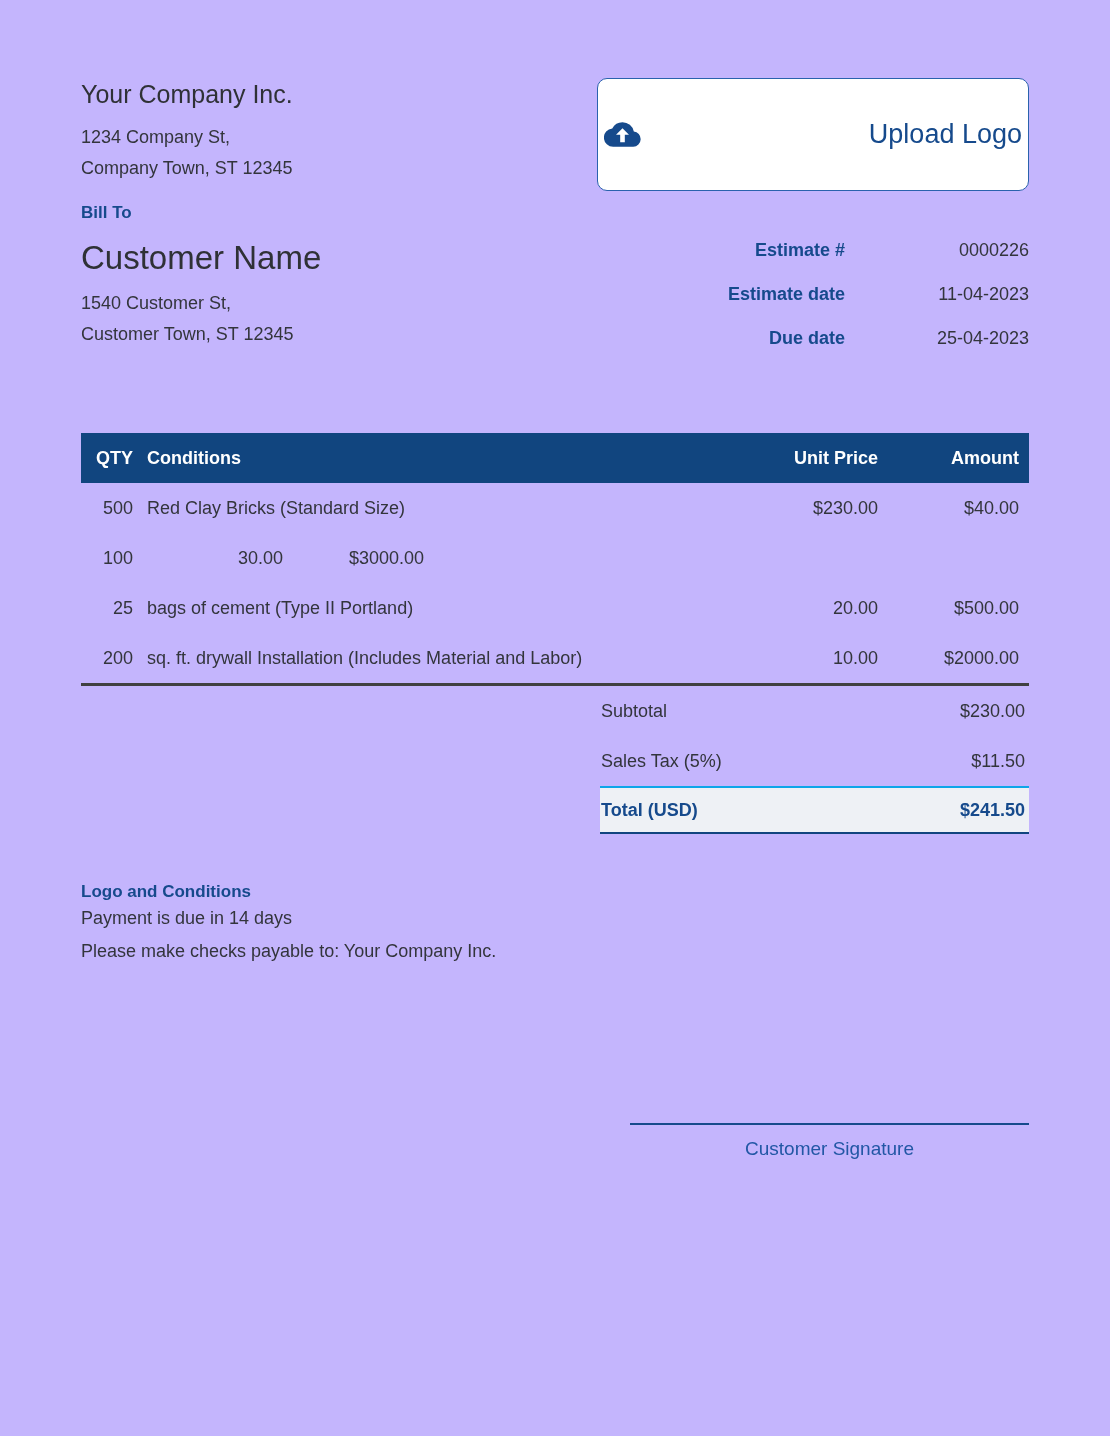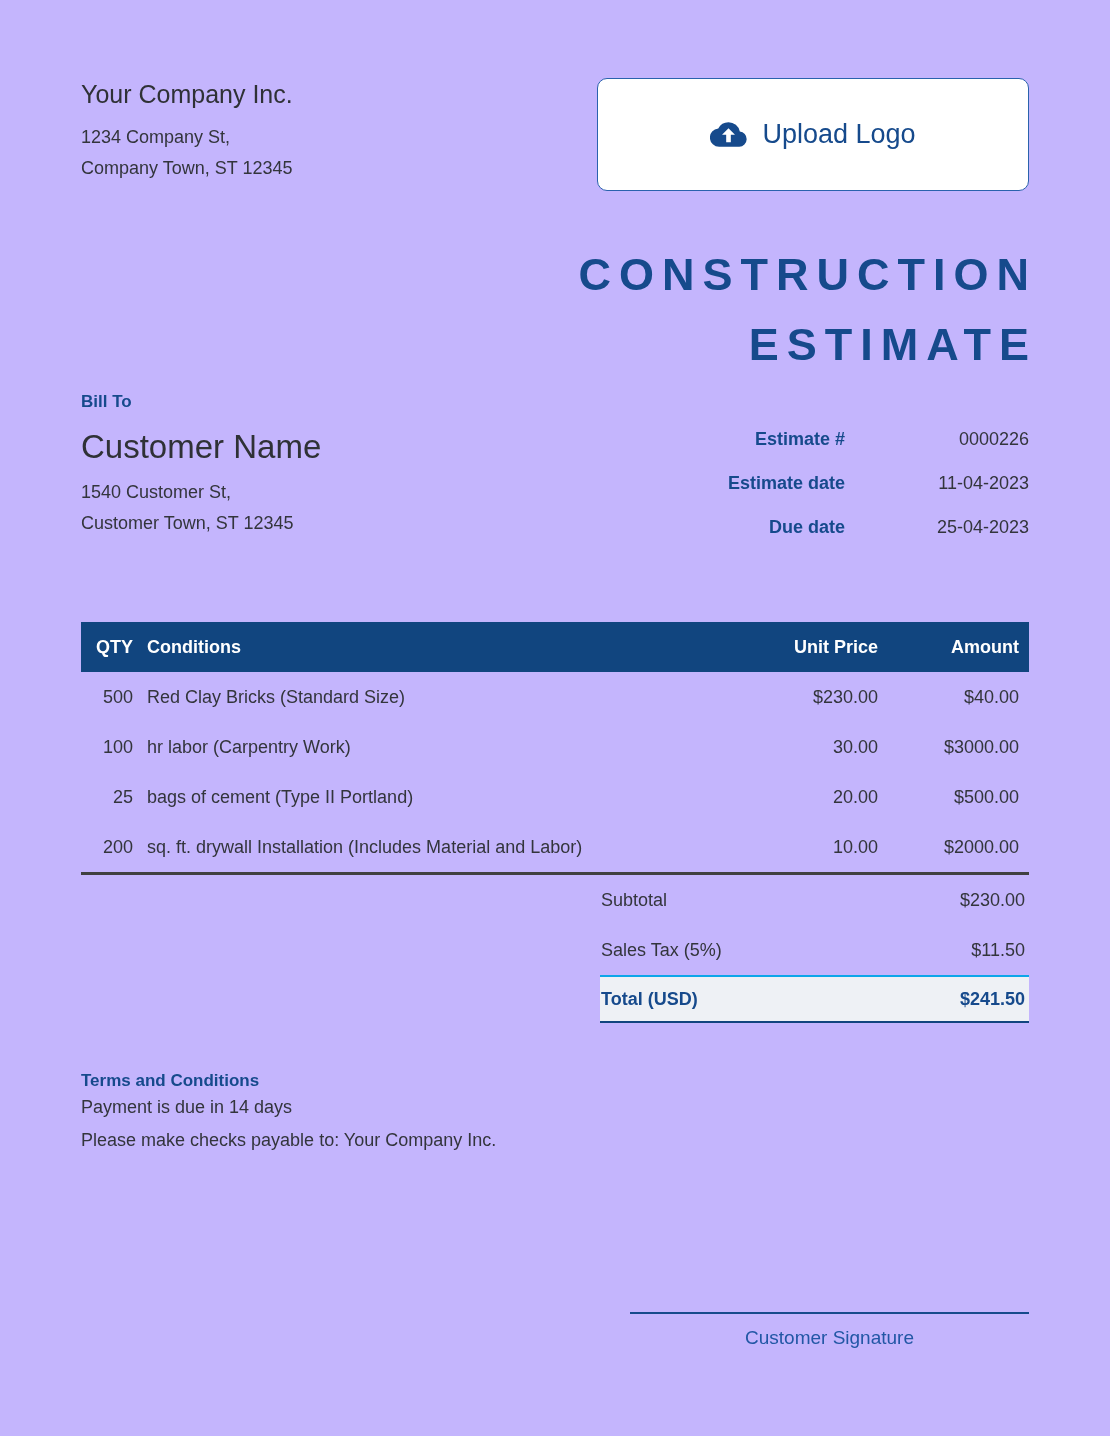"Upload Logo" .upload-btn { justify-content: center -> space-between }
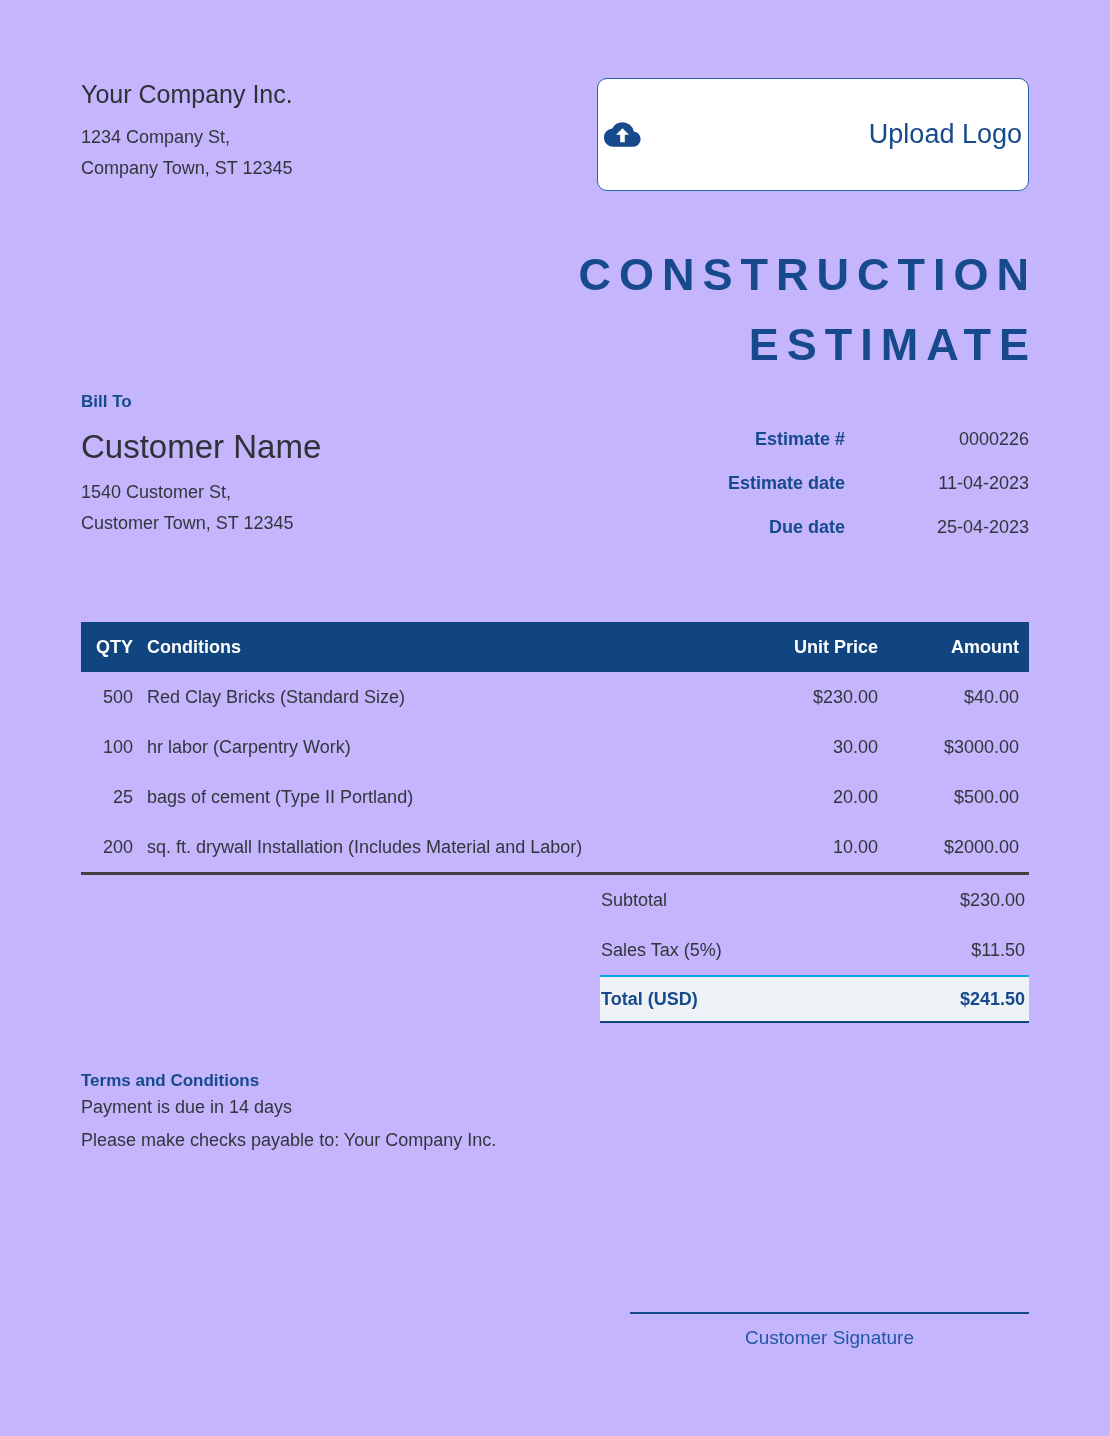"CONSTRUCTION" div.doc-title { html: <div> <div>CONSTRUCTION</div> <div>ESTIMATE</div> </div> -> none }
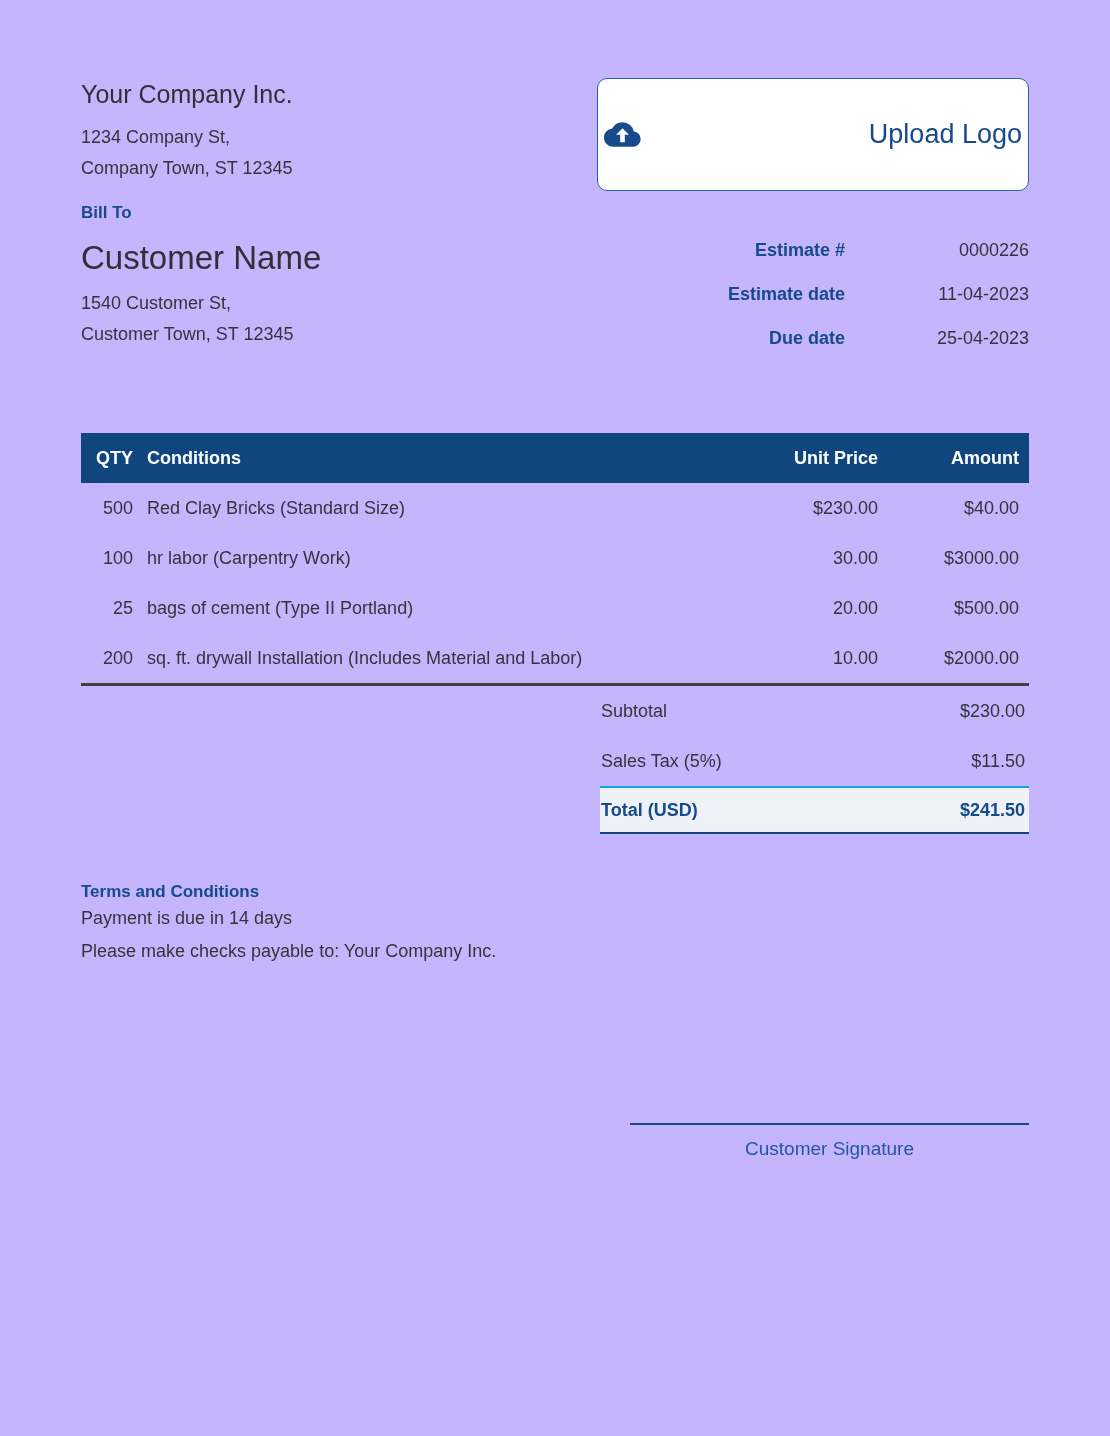"hr labor (Carpentry Work)" div.col-desc { html: <div>hr labor (Carpentry Work)</div> -> none }
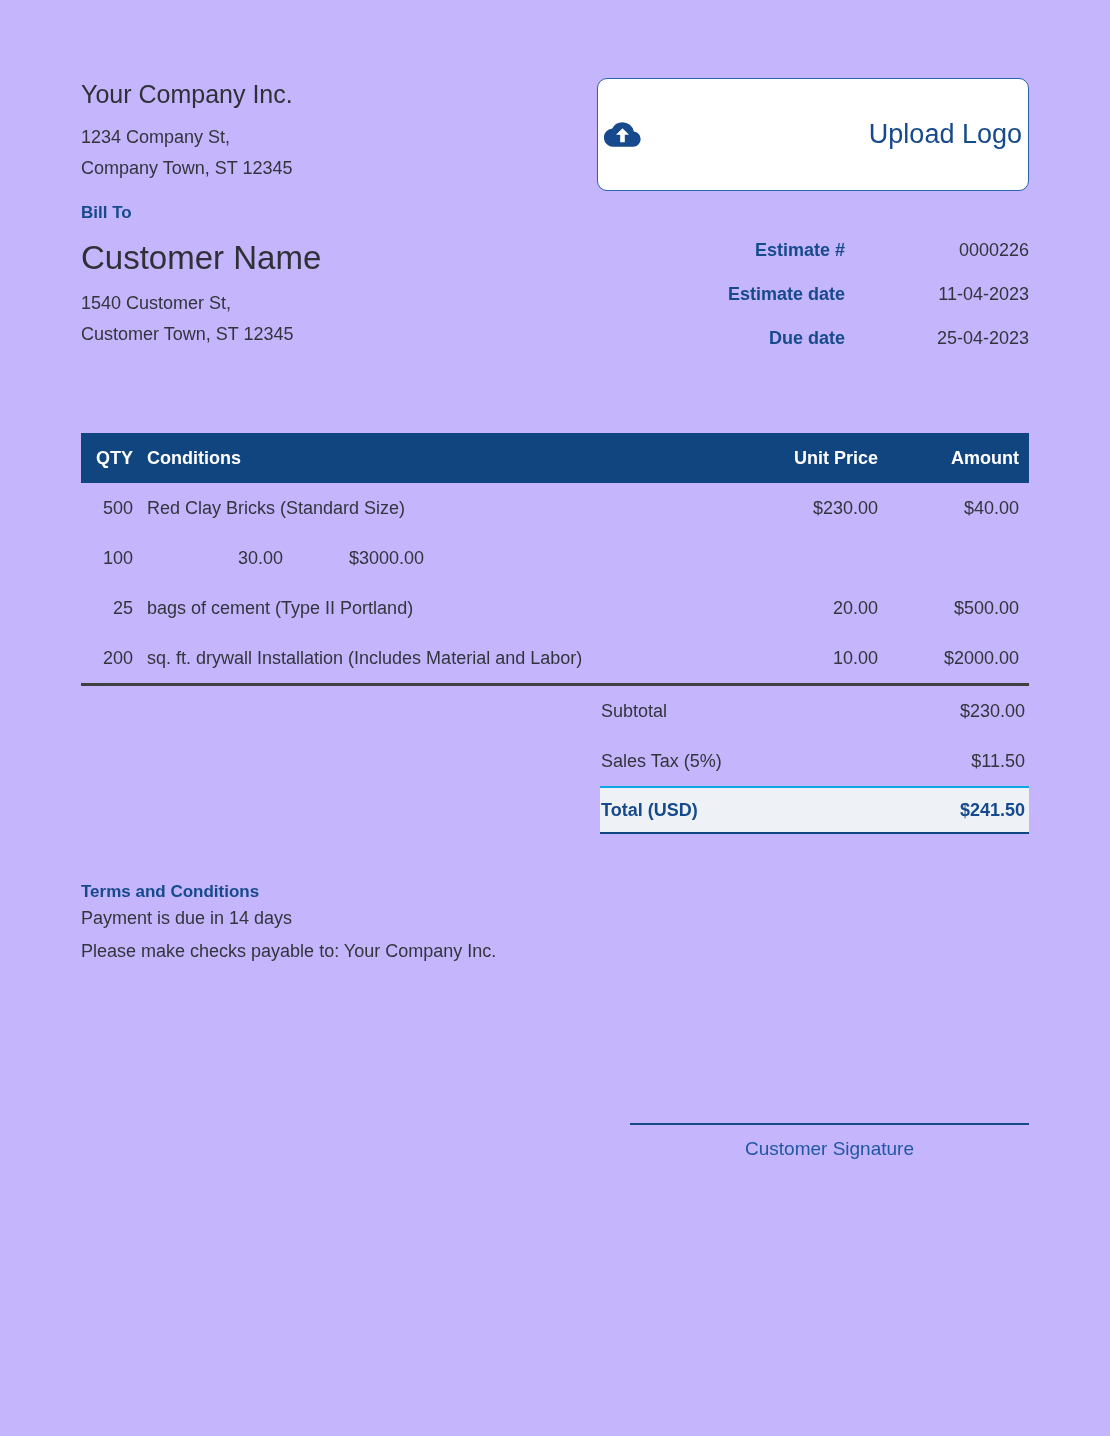"Terms and Conditions" div.section-label { text: Terms -> Logo }
